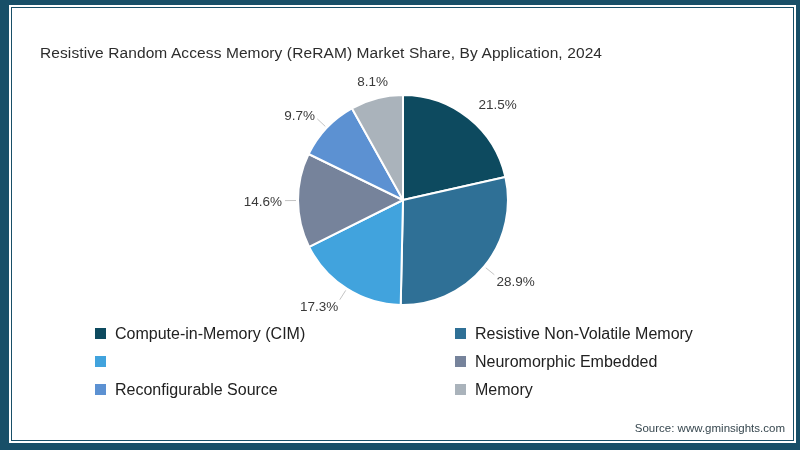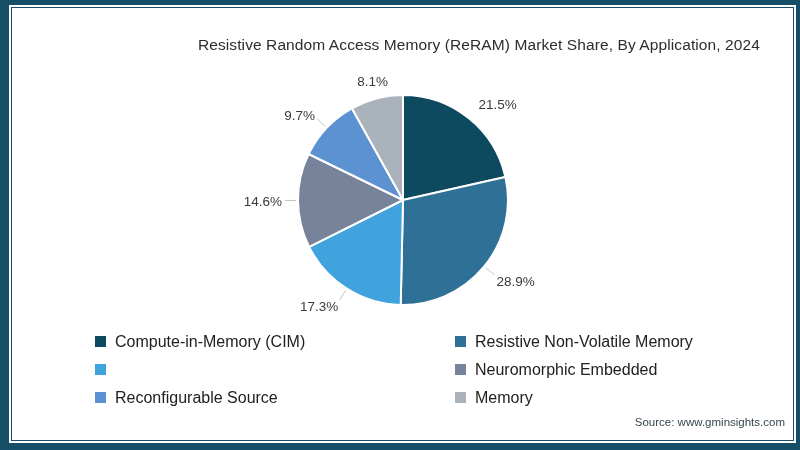"Resistive Random Access Memory (ReRAM)" .chart-title { text-align: right -> left; top: 36px -> 44px }
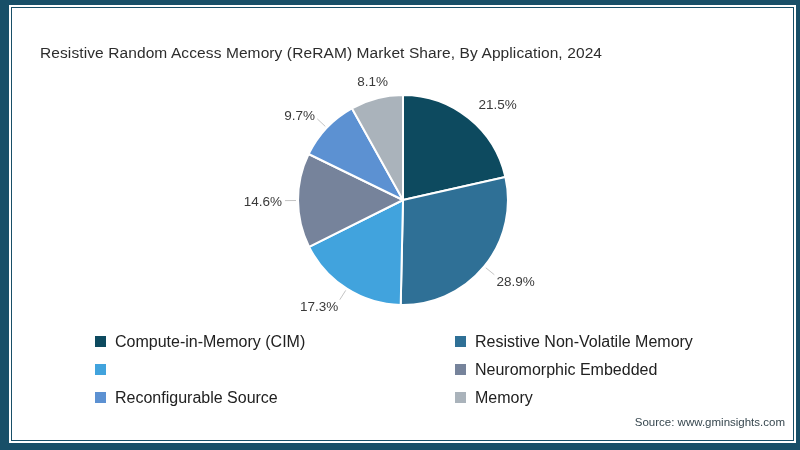"Compute-in-Memory (CIM)" .legend { top: 332px -> 324px }
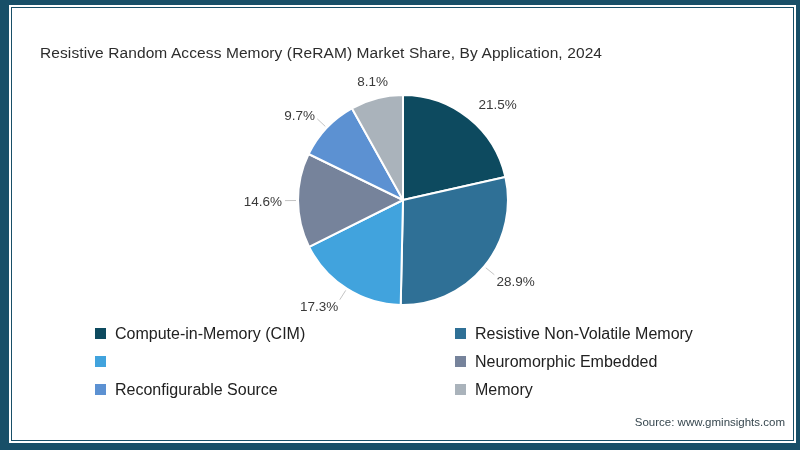"Source: www.gminsights.com" .source-line { bottom: 22px -> 16px }
